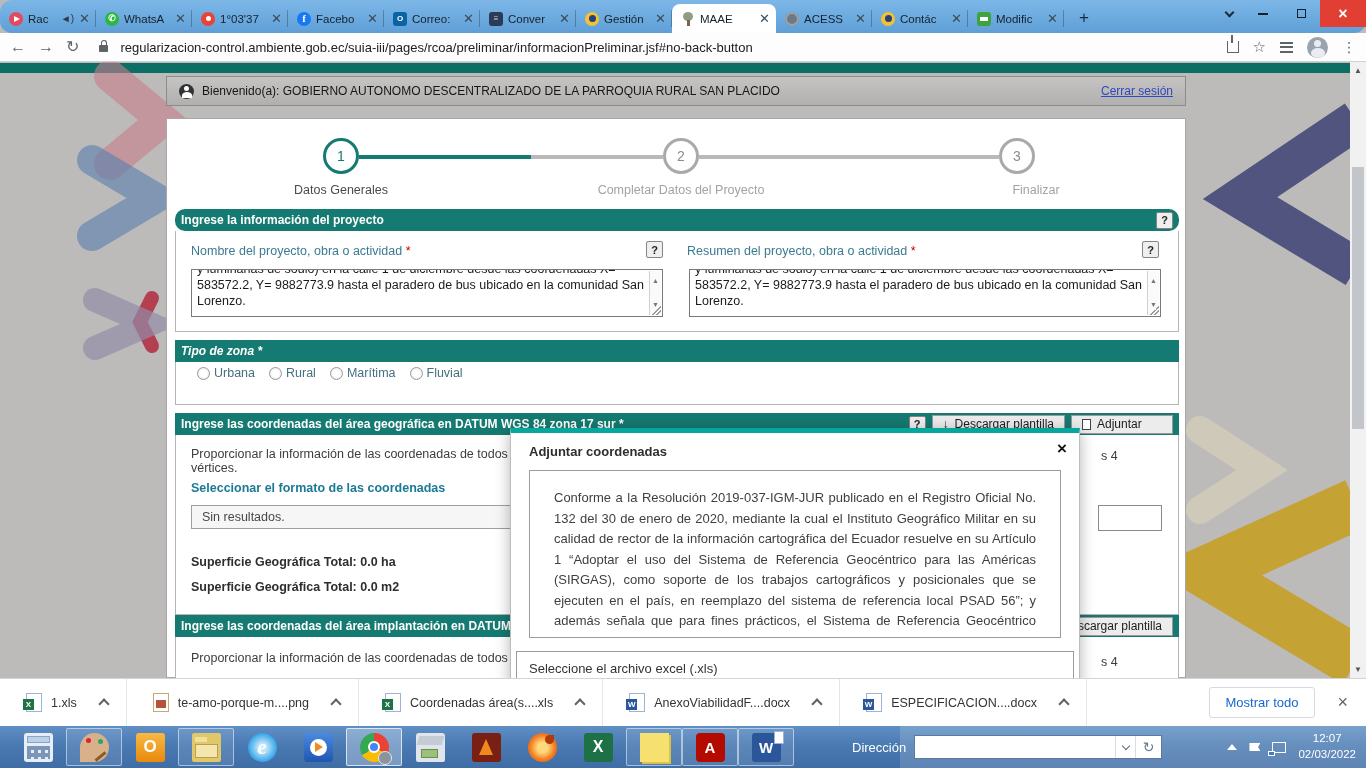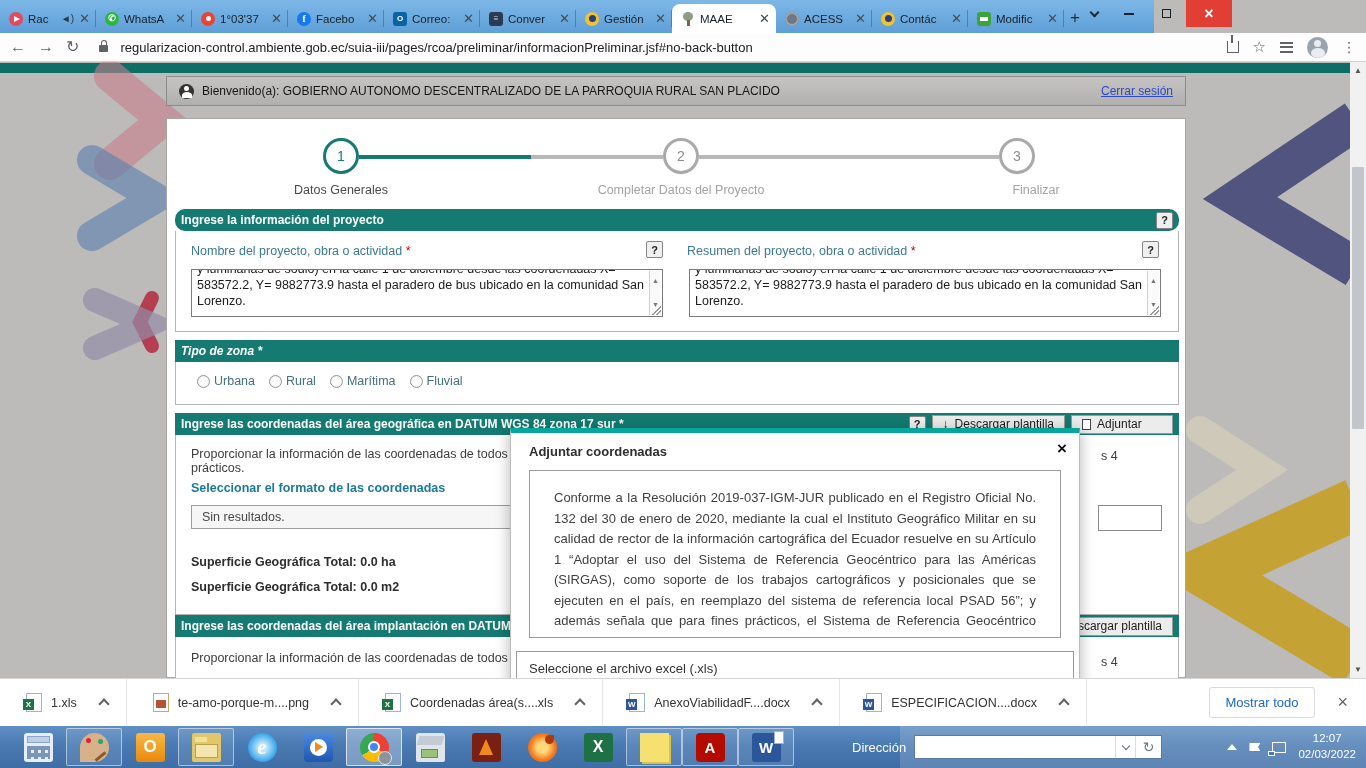"Rac" .tabstrip { border-radius: none -> 12px; width: 1154px -> 1366px }
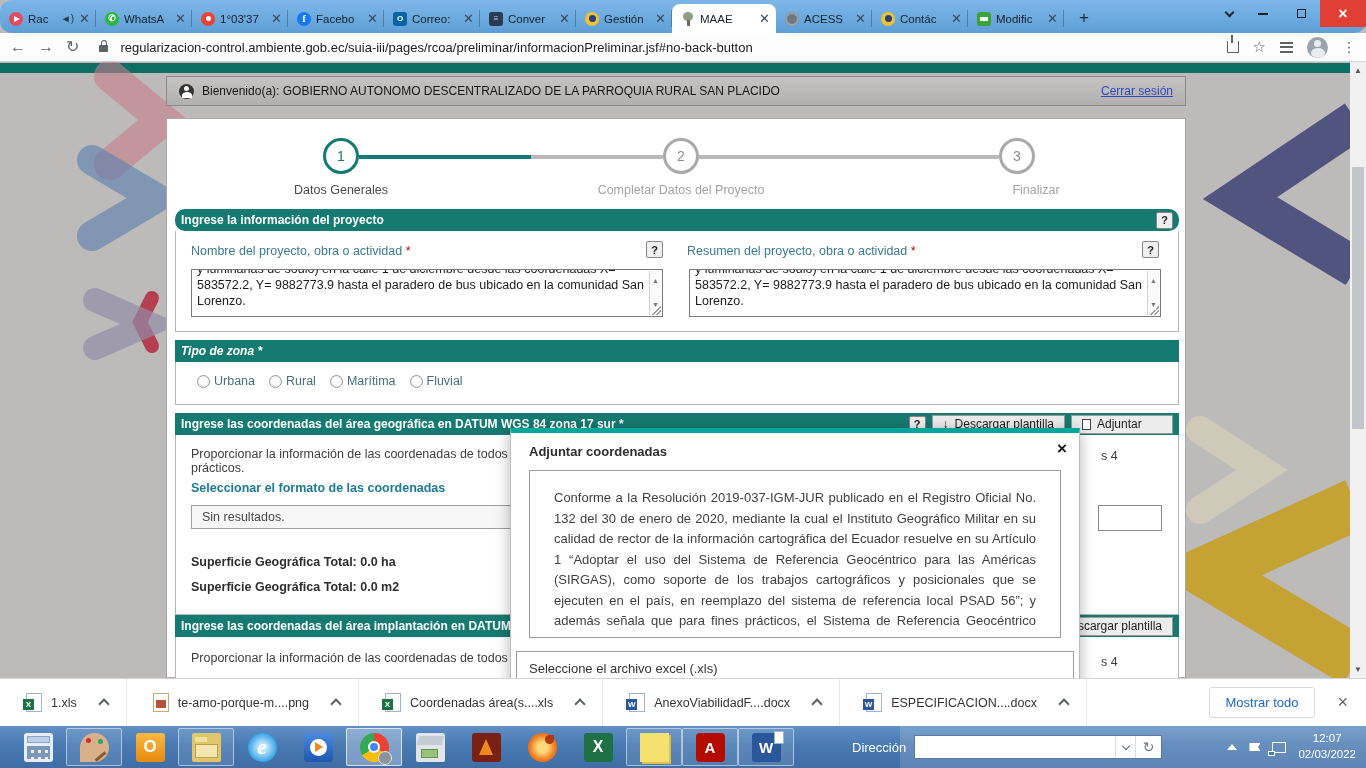"Urbana" div.radio-row { top: 255px -> 247px }
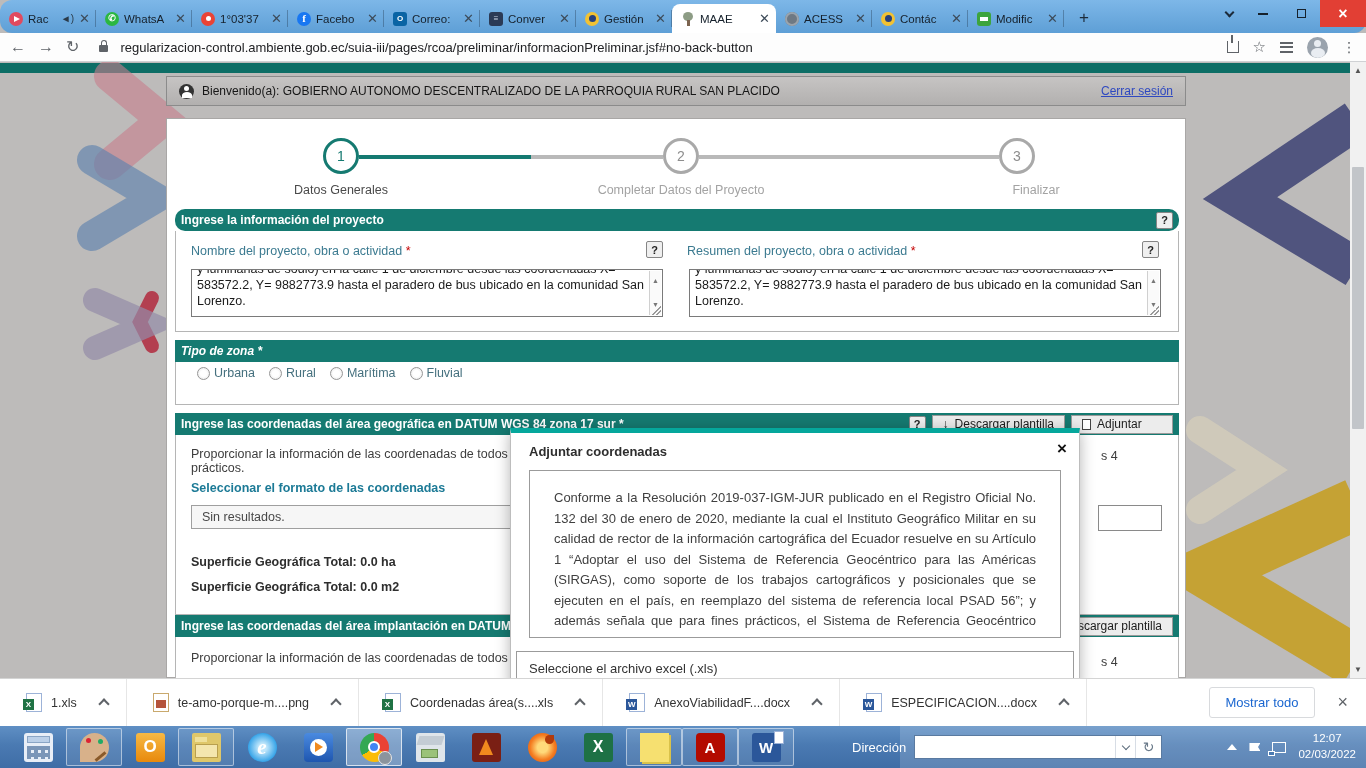"prácticos." span { text: prácticos -> vértices }
